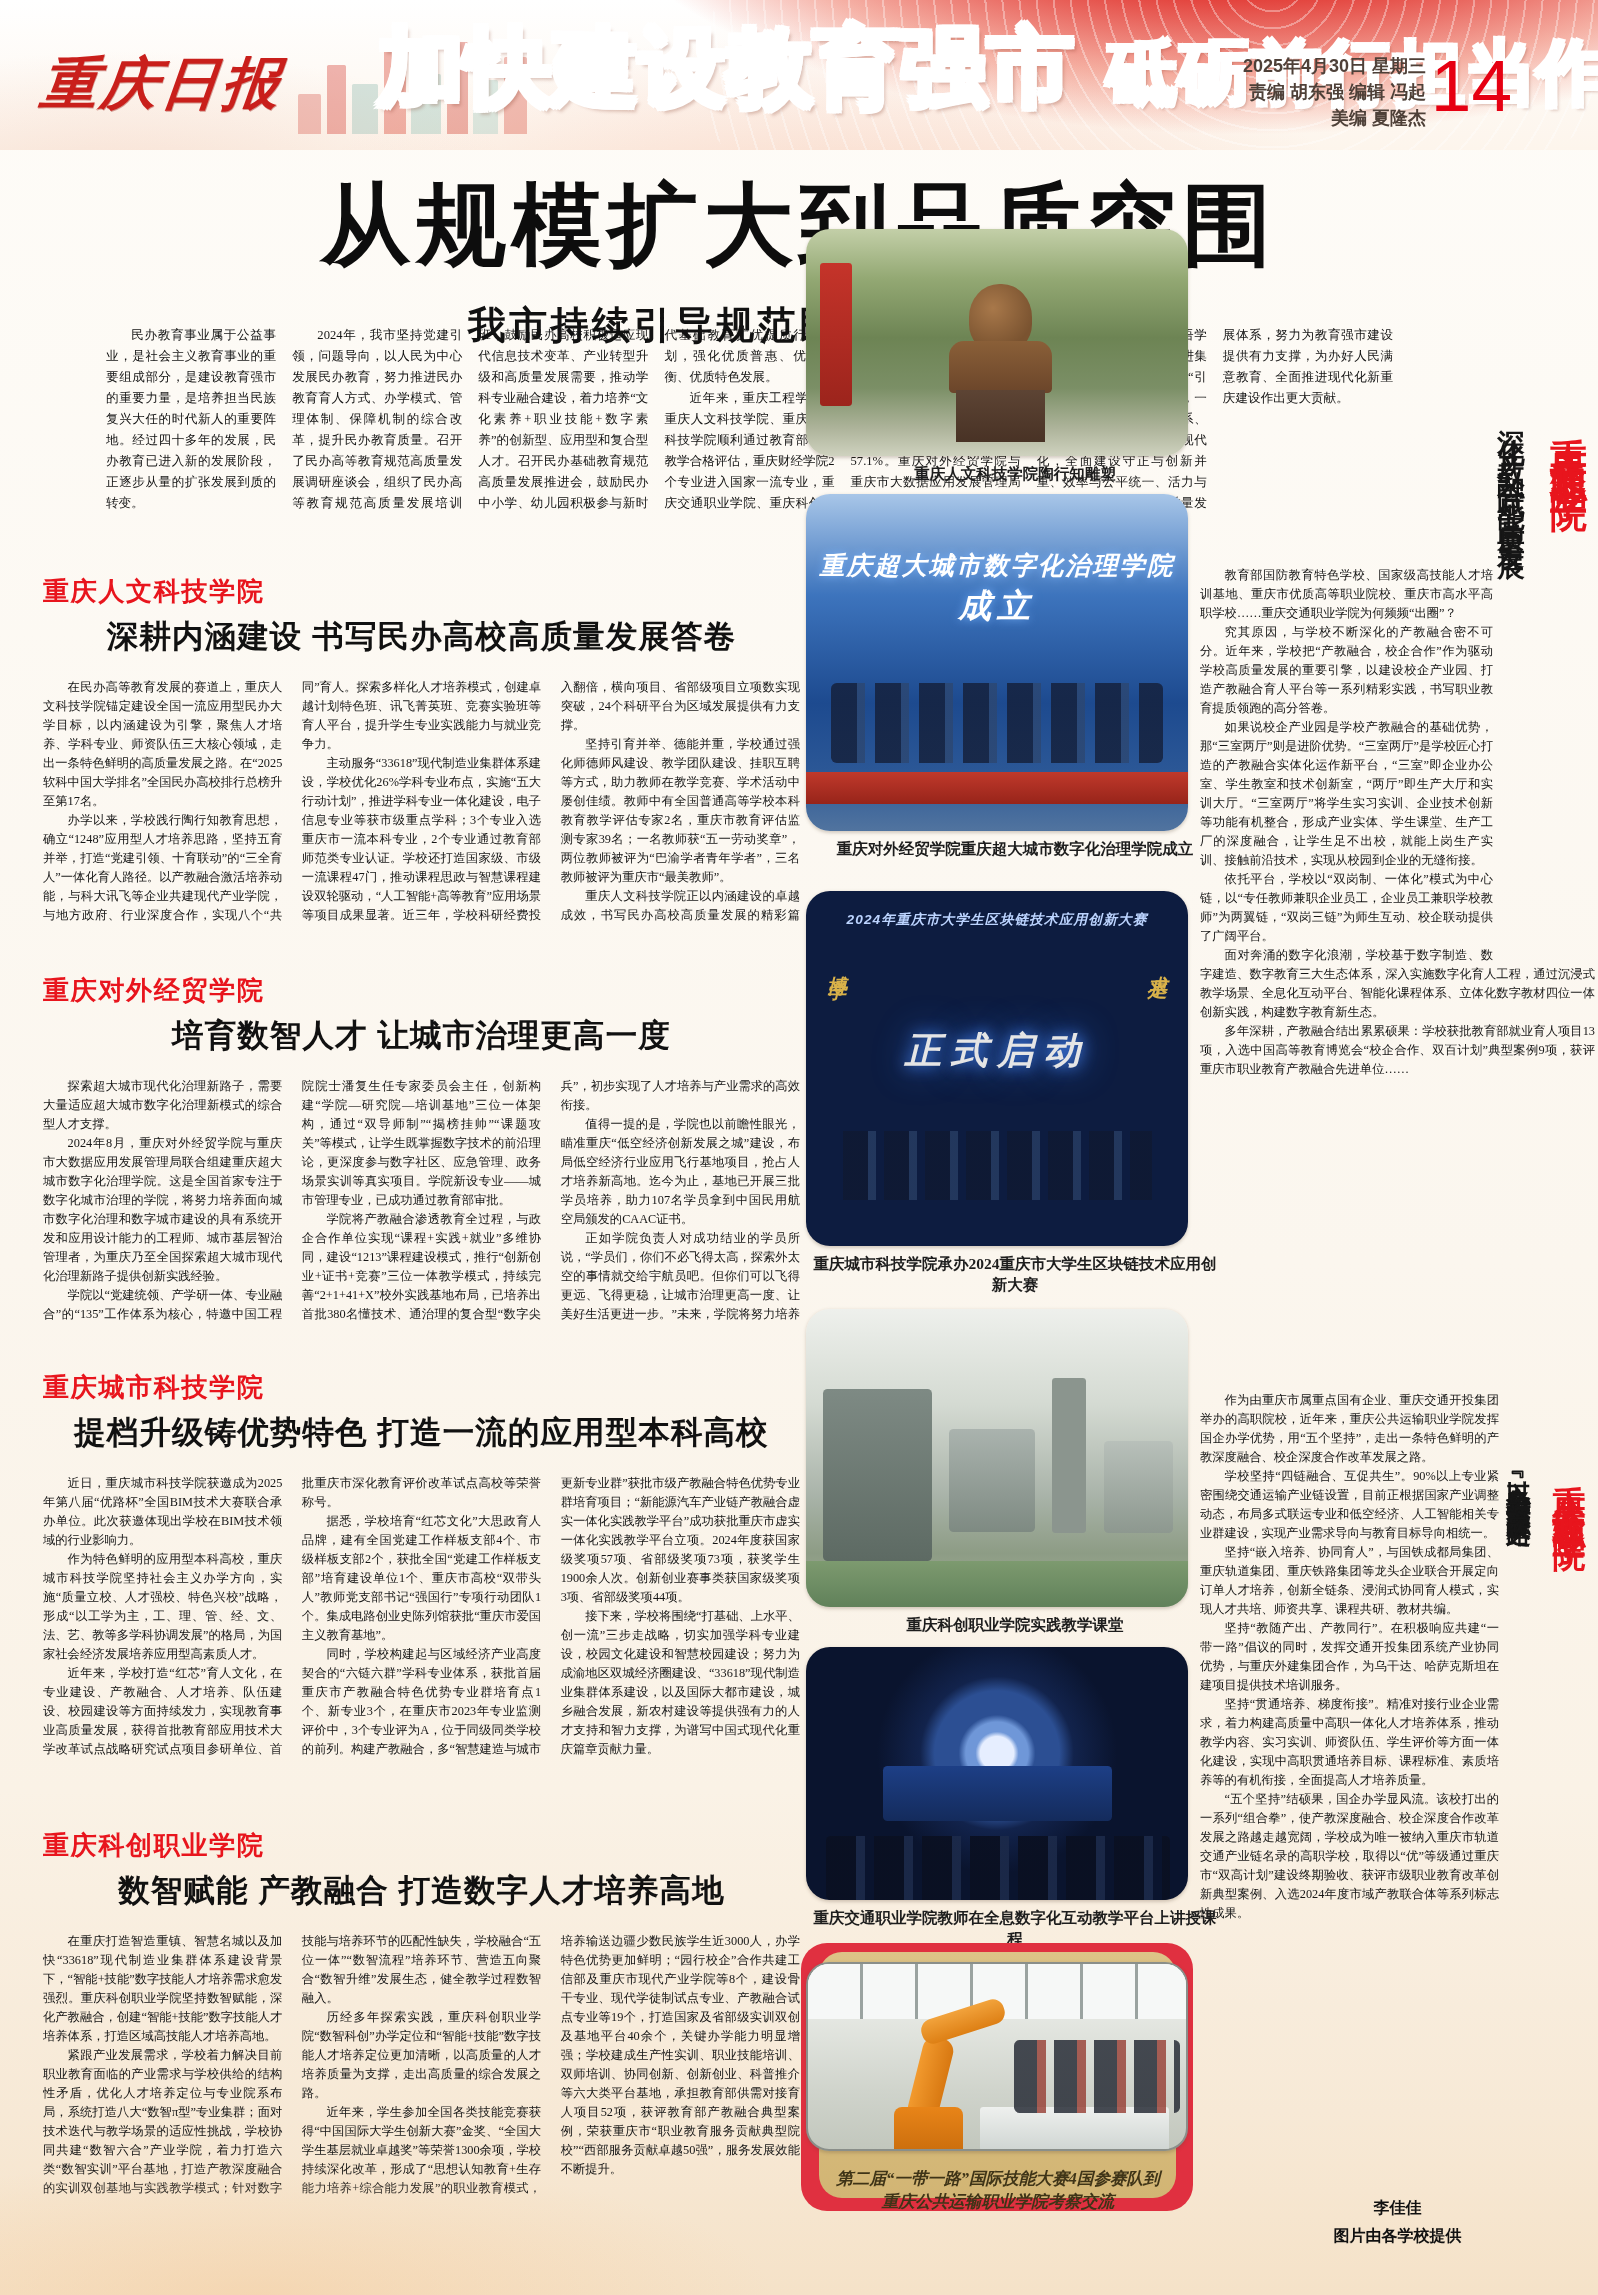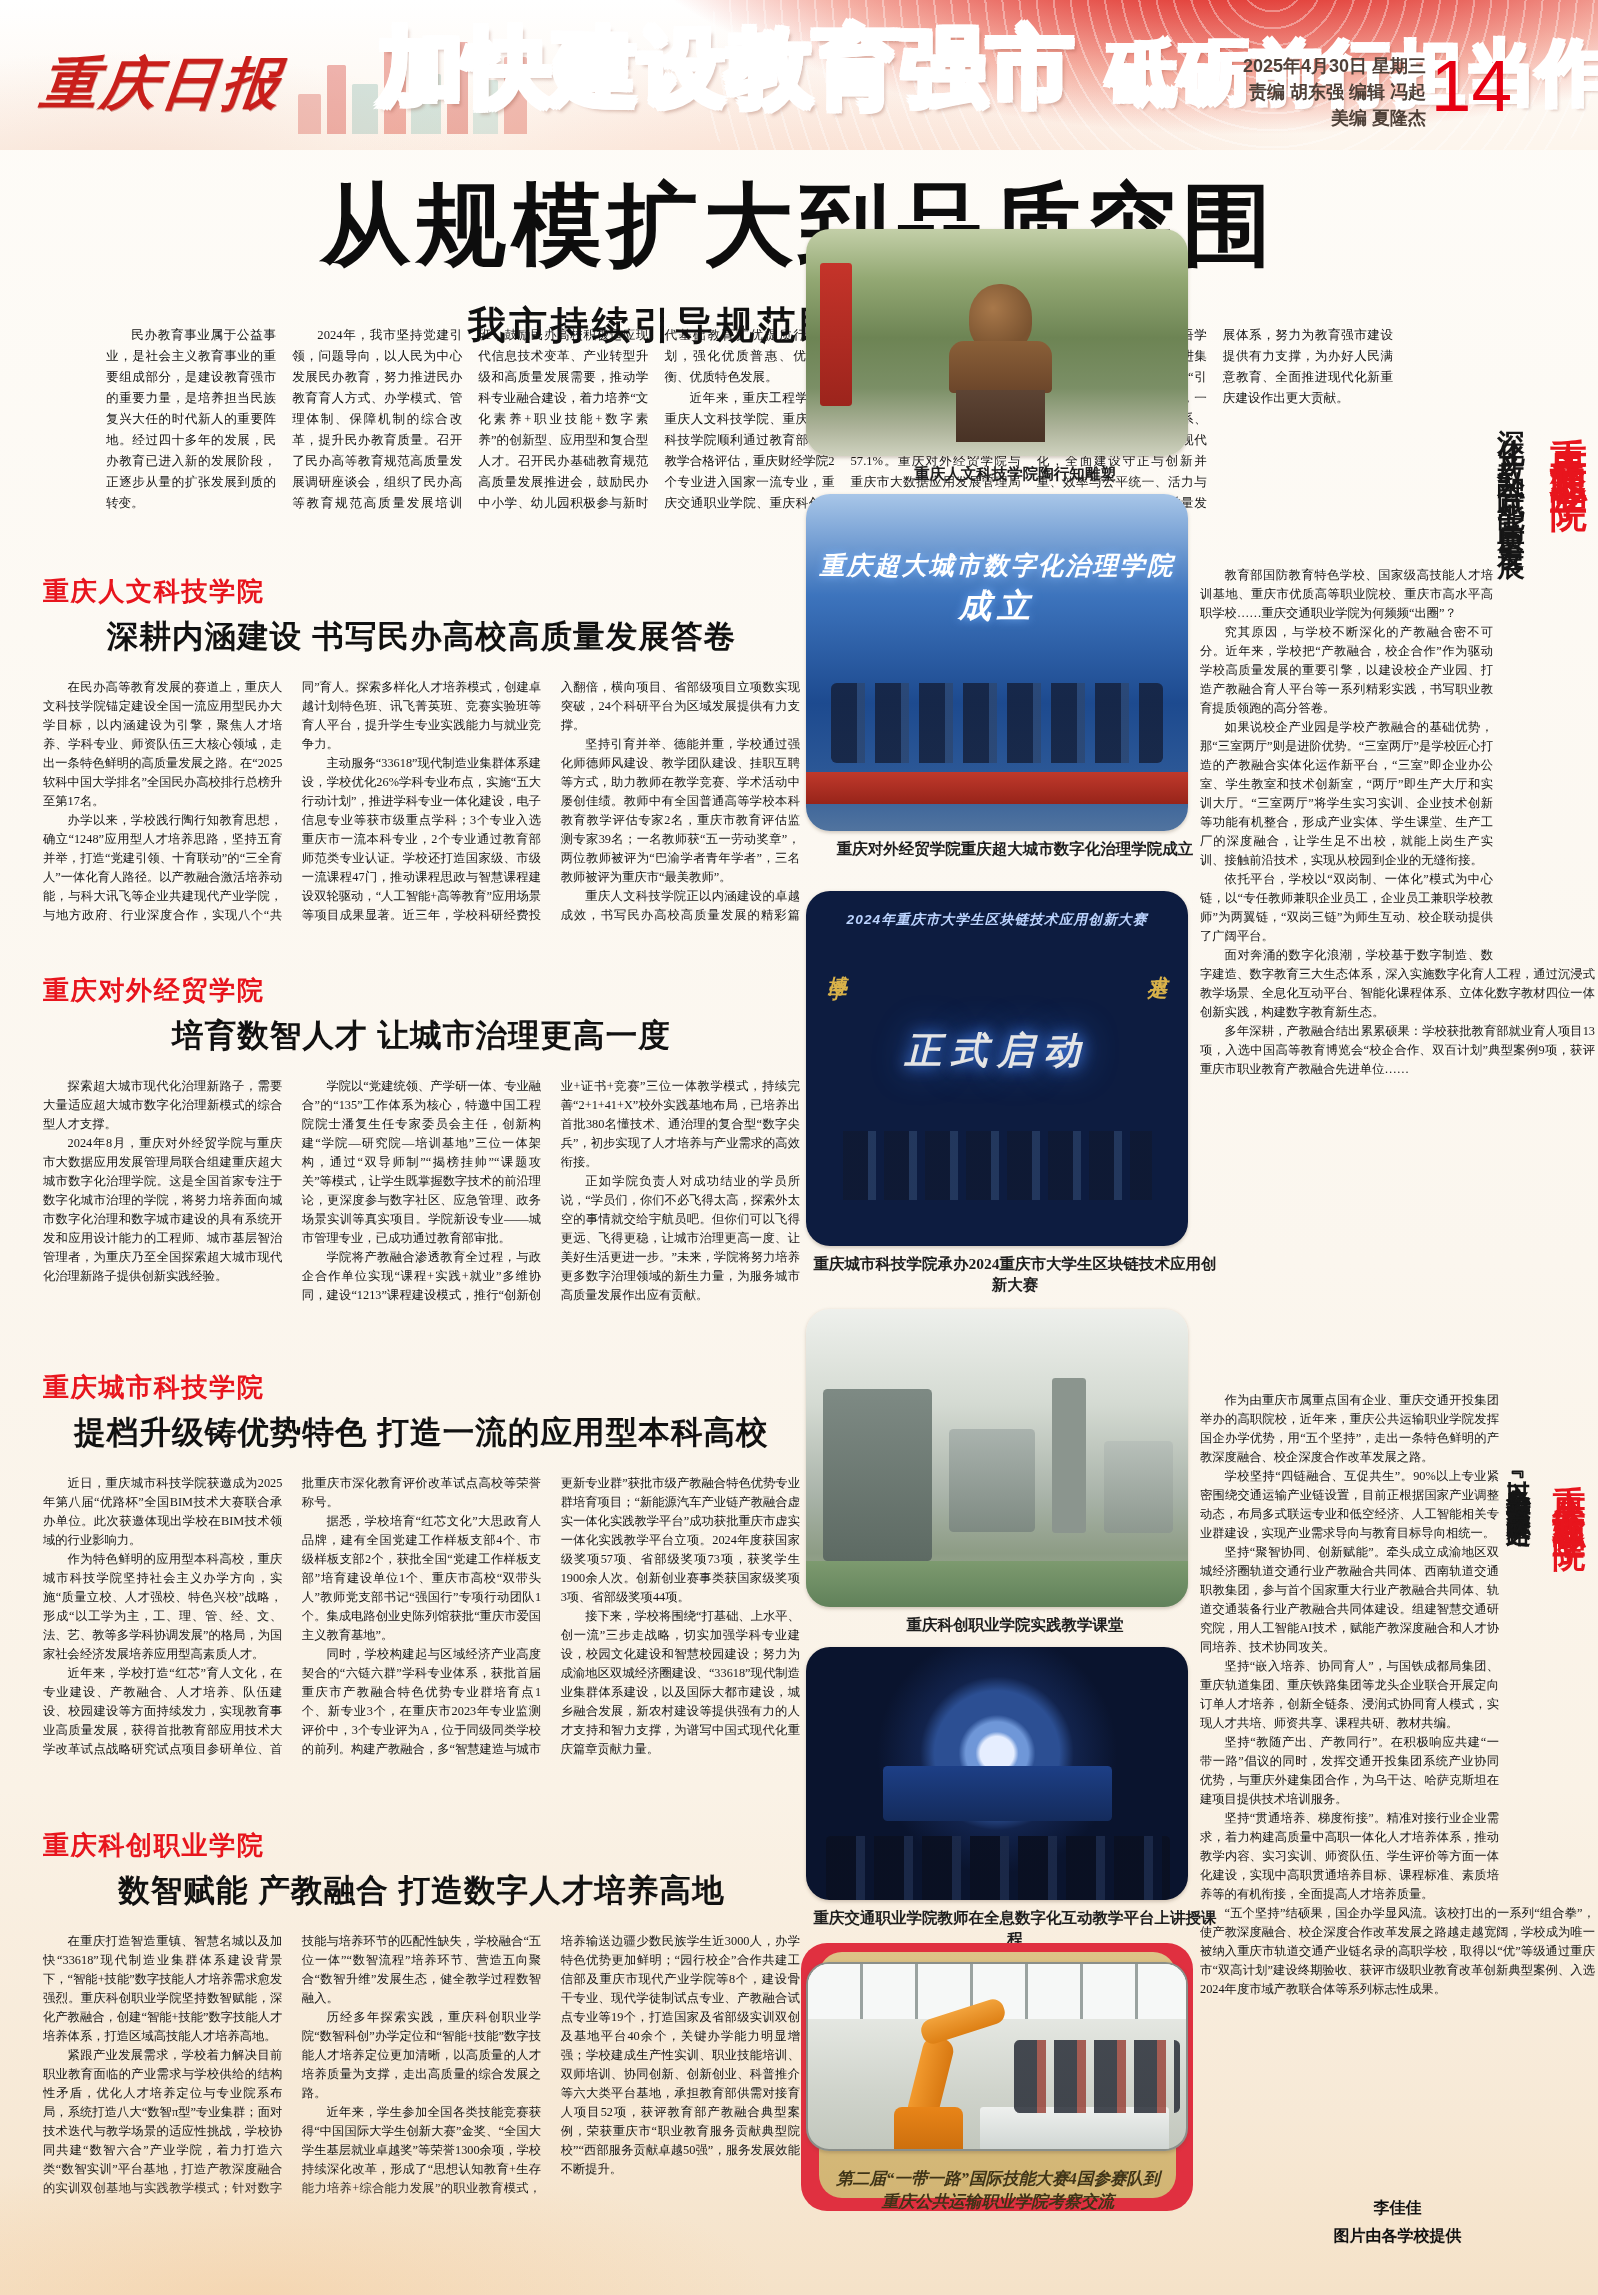"值得一提的是，学院也以前瞻性眼光，瞄准重庆“低空经济创新发展之城”建设，布局低空" p { html: none -> <p>值得一提的是，学院也以前瞻性眼光，瞄准重庆“低空经济创新发展之城”建设，布局低空经济行业应用飞行基地项目，抢占人才培养新高地。迄今为止，基地已开展三批学员培养，助力107名学员拿到中国民用航空局颁发的CAAC证书。</p> }
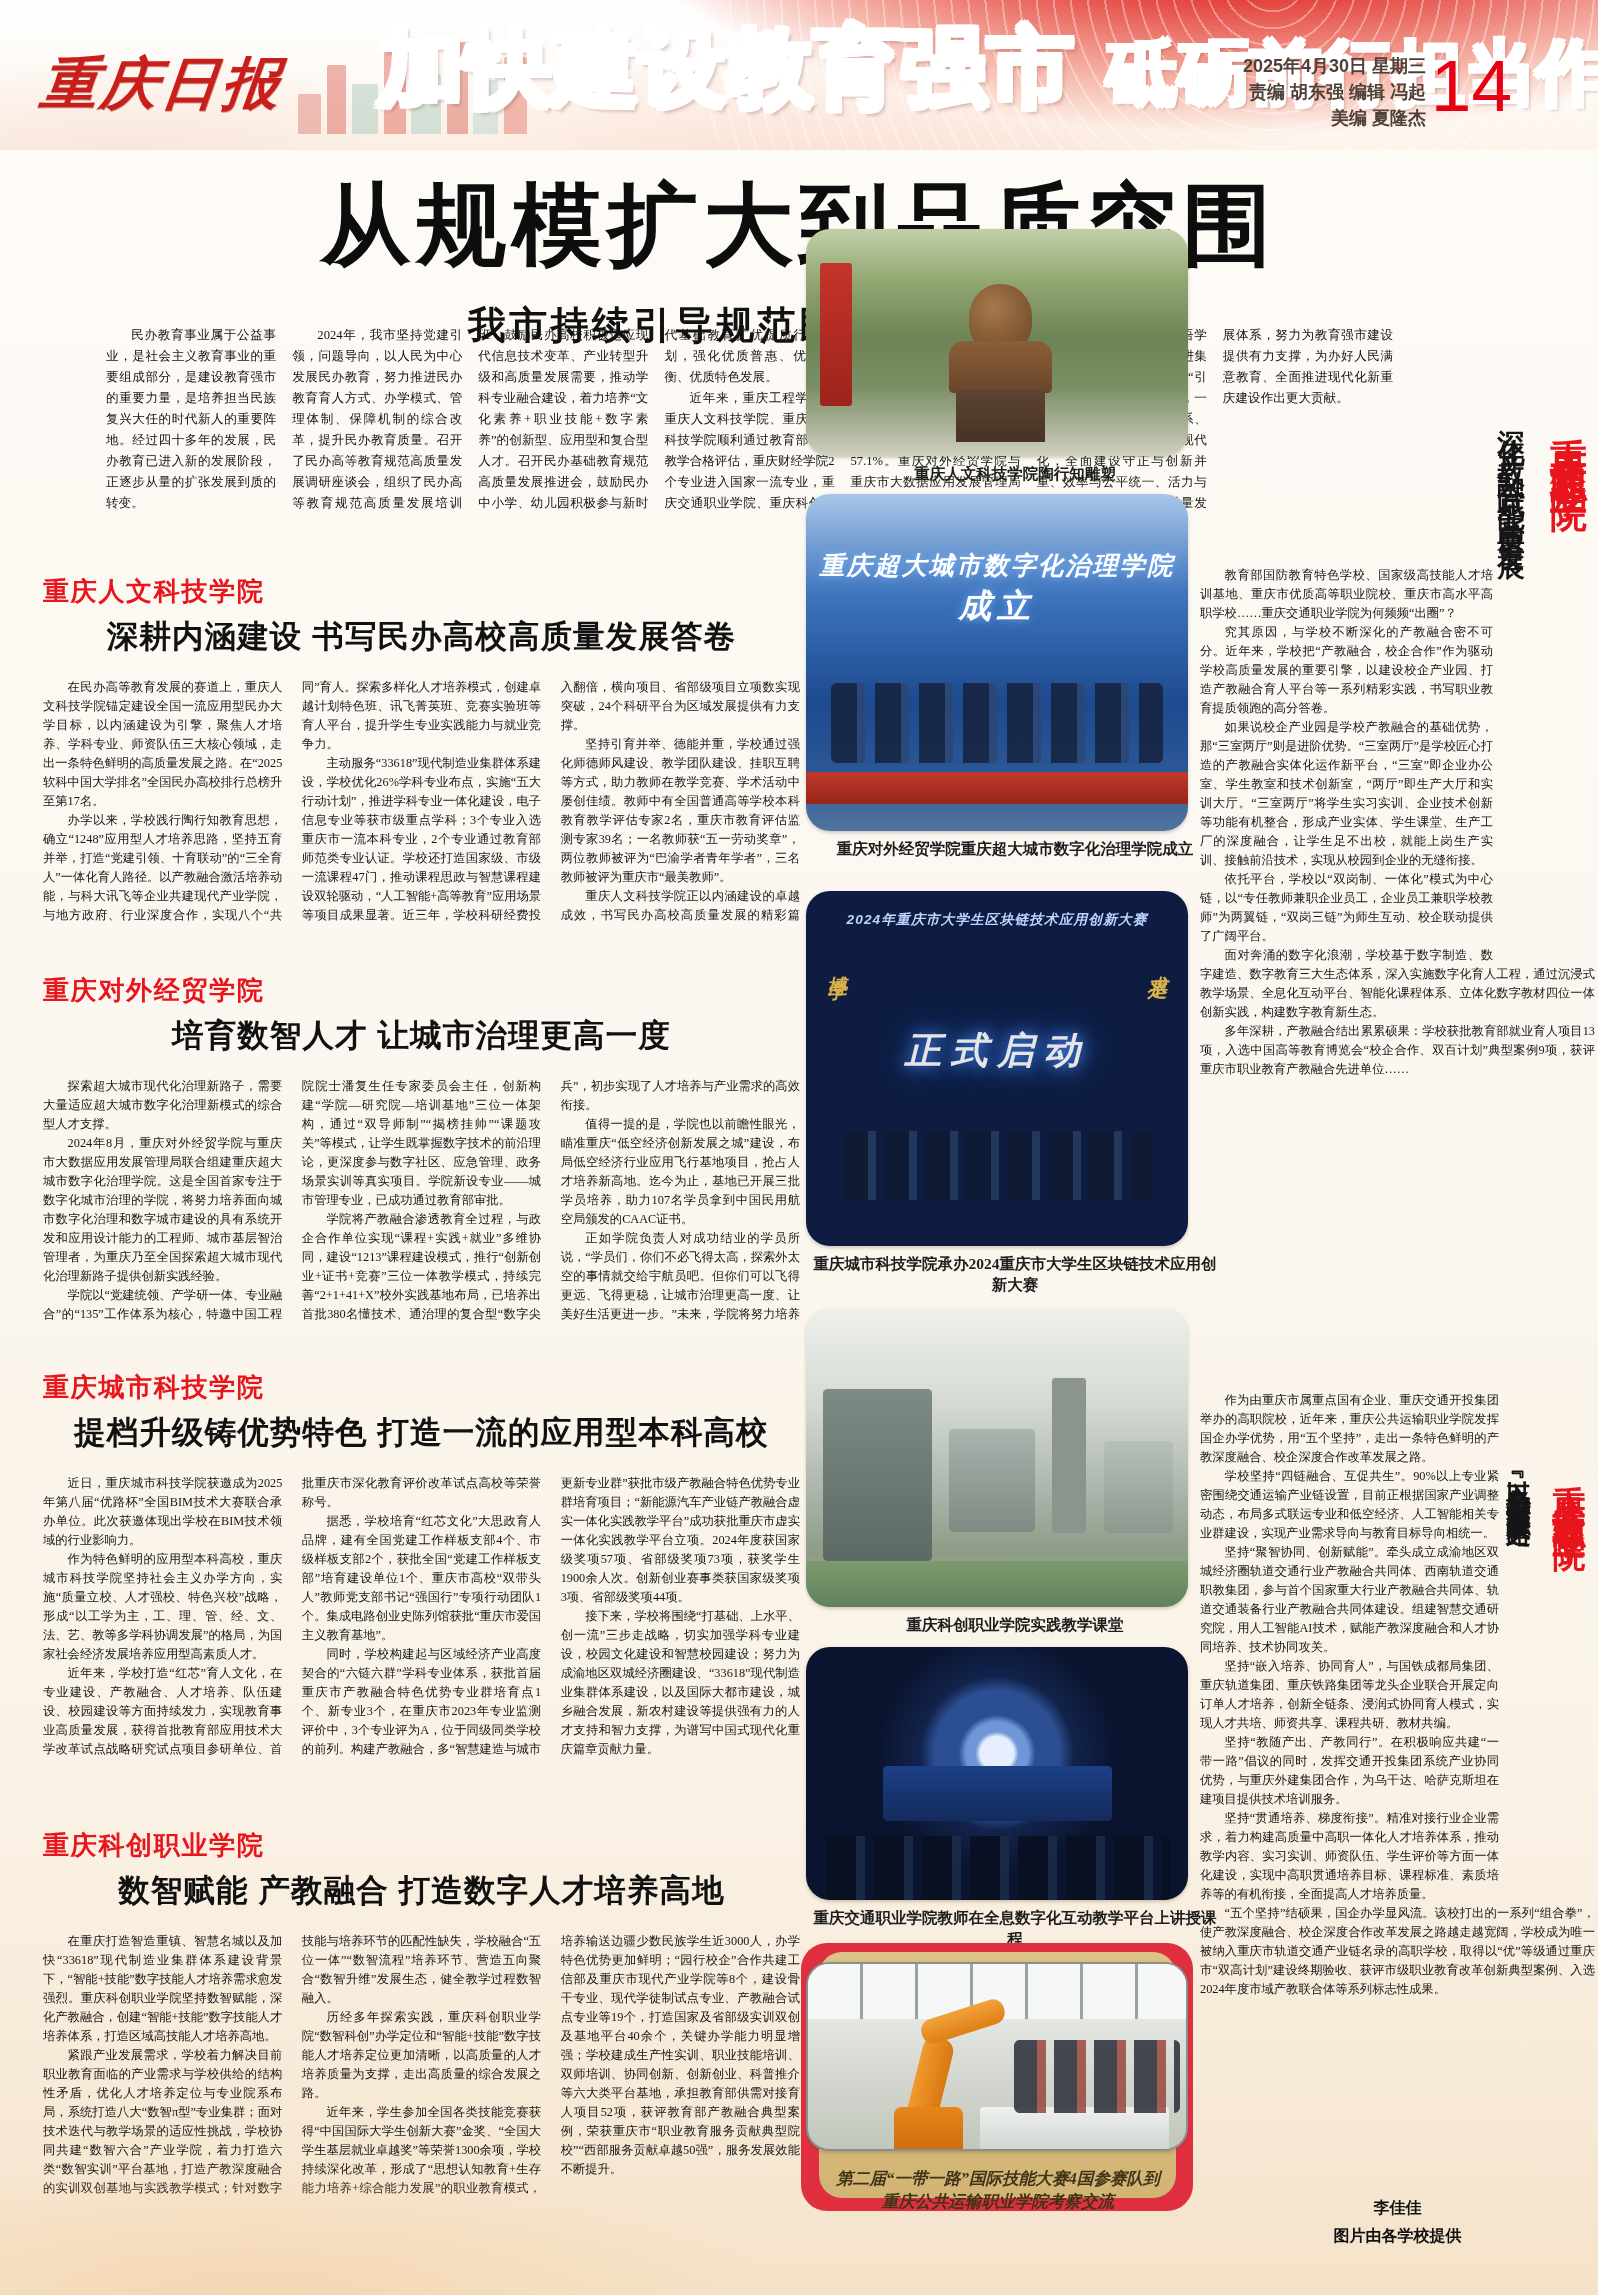"坚持“聚智协同、创新赋能”。牵头成立成渝地区双城经济圈轨道交通行业产教融合共同体" p { html: <p>坚持“聚智协同、创新赋能”。牵头成立成渝地区双城经济圈轨道交通行业产教融合共同体、西南轨道交通职教集团，参与首个国家重大行业产教融合共同体、轨道交通装备行业产教融合共同体建设。组建智慧交通研究院，用人工智能AI技术，赋能产教深度融合和人才协同培养、技术协同攻关。</p> -> none }
